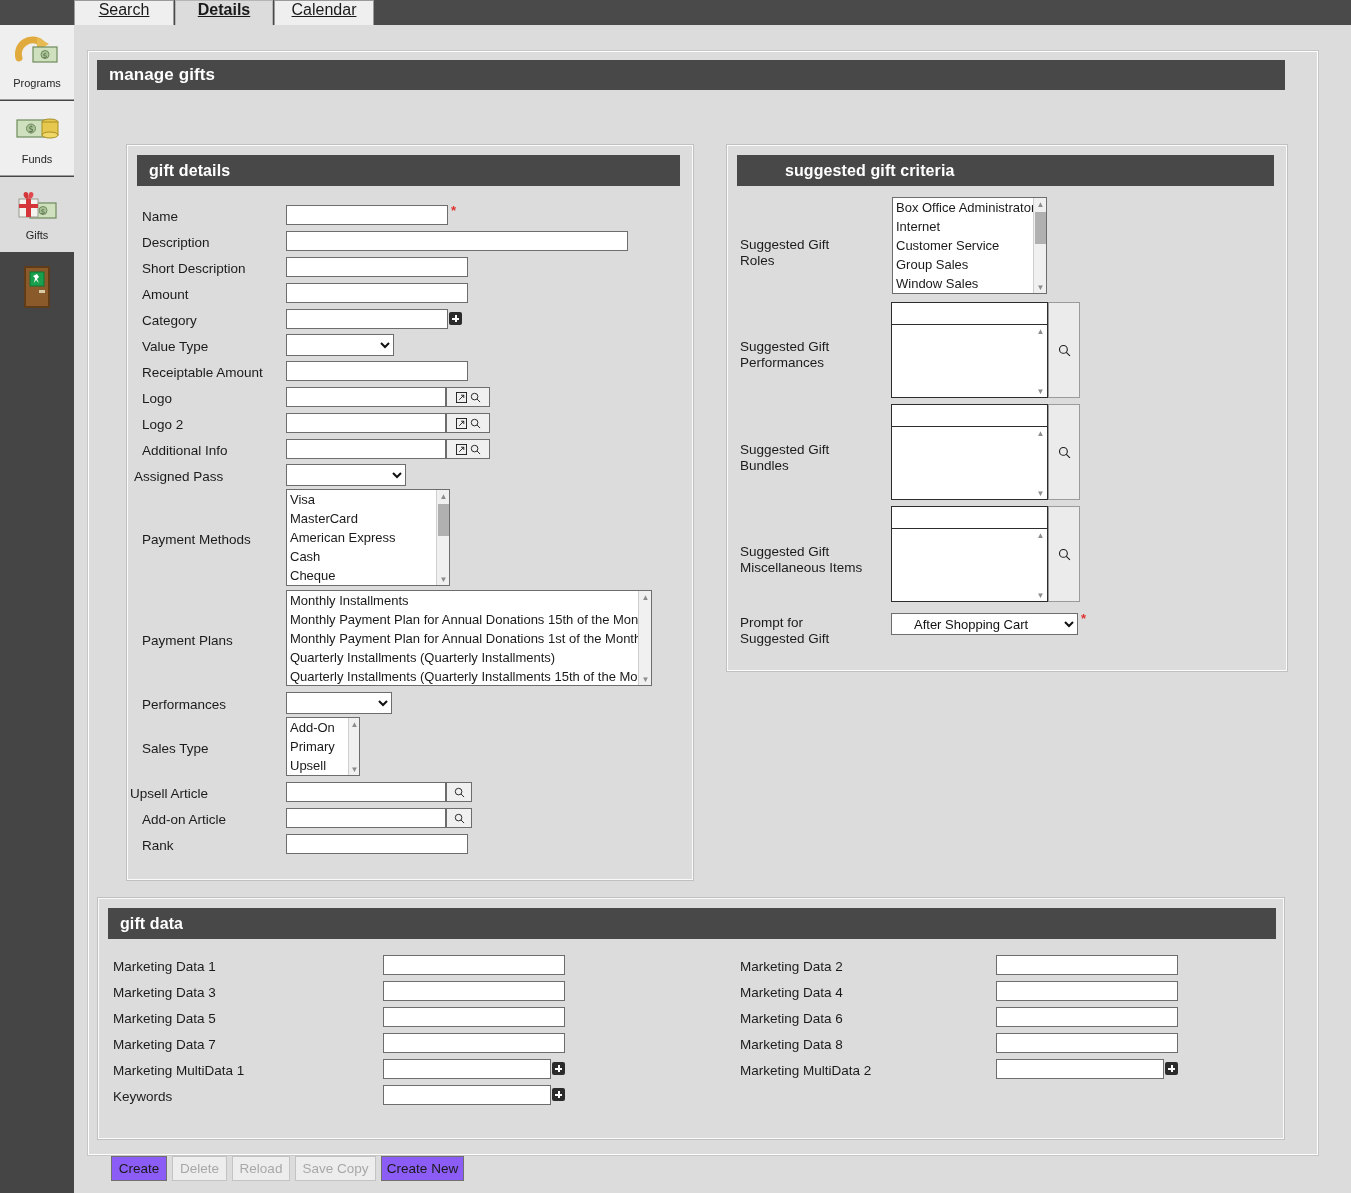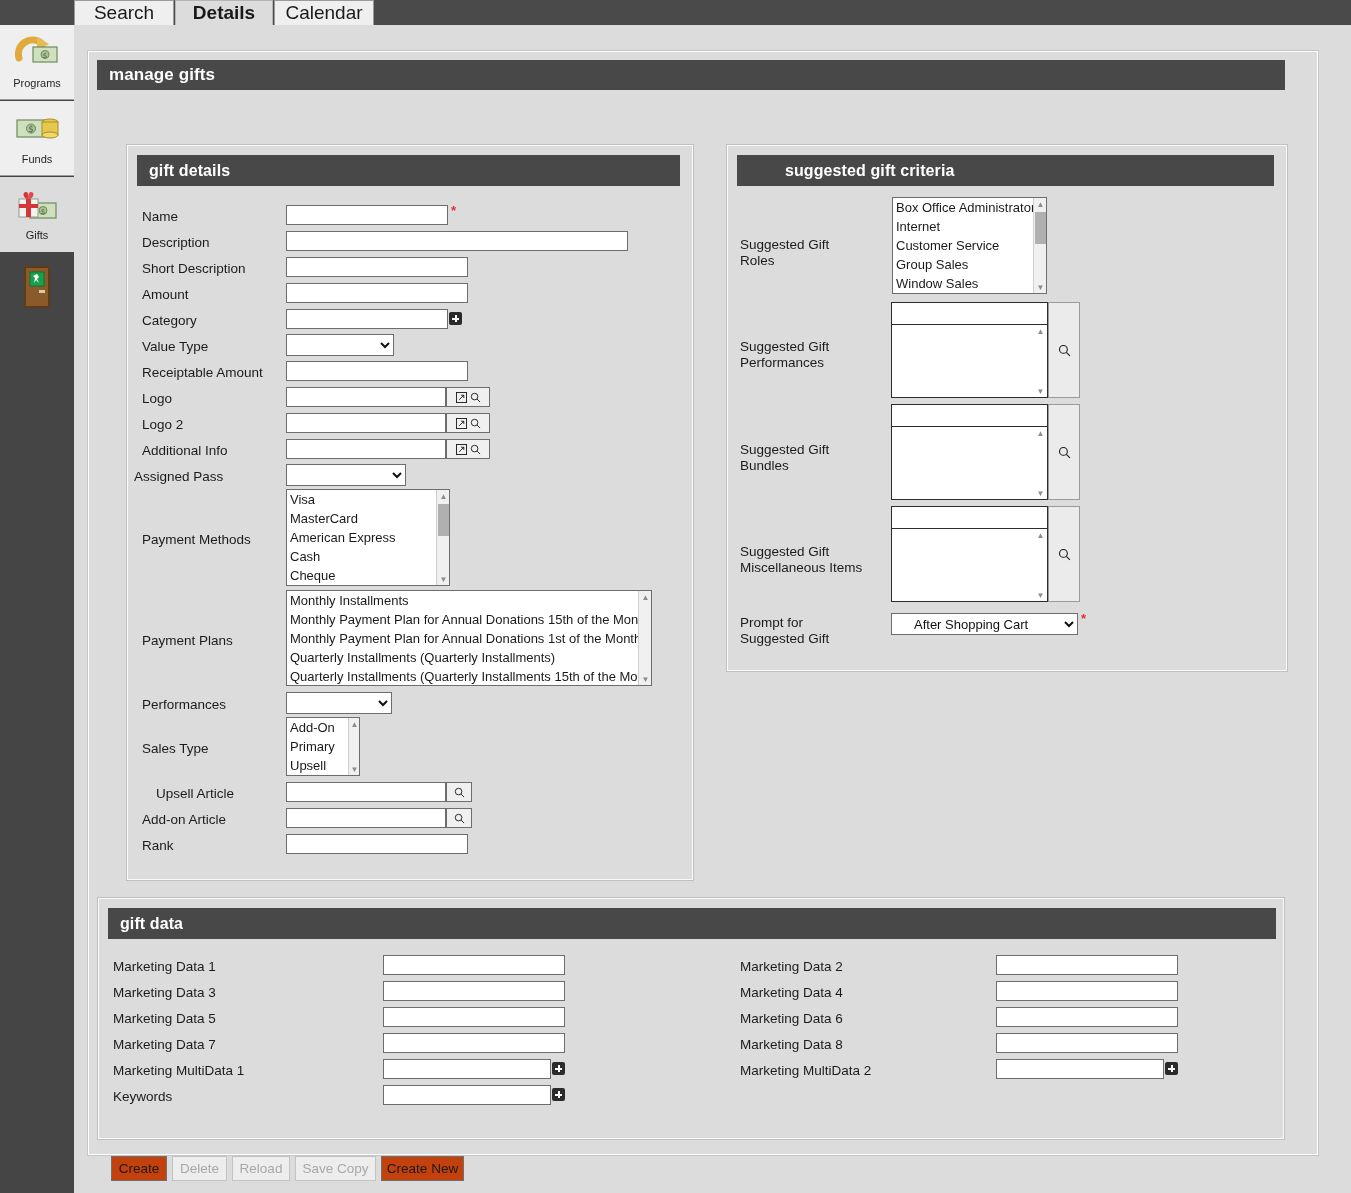"Search" .tab { align-items: center -> none; font-size: 19px -> 16px; text-decoration: none -> underline }
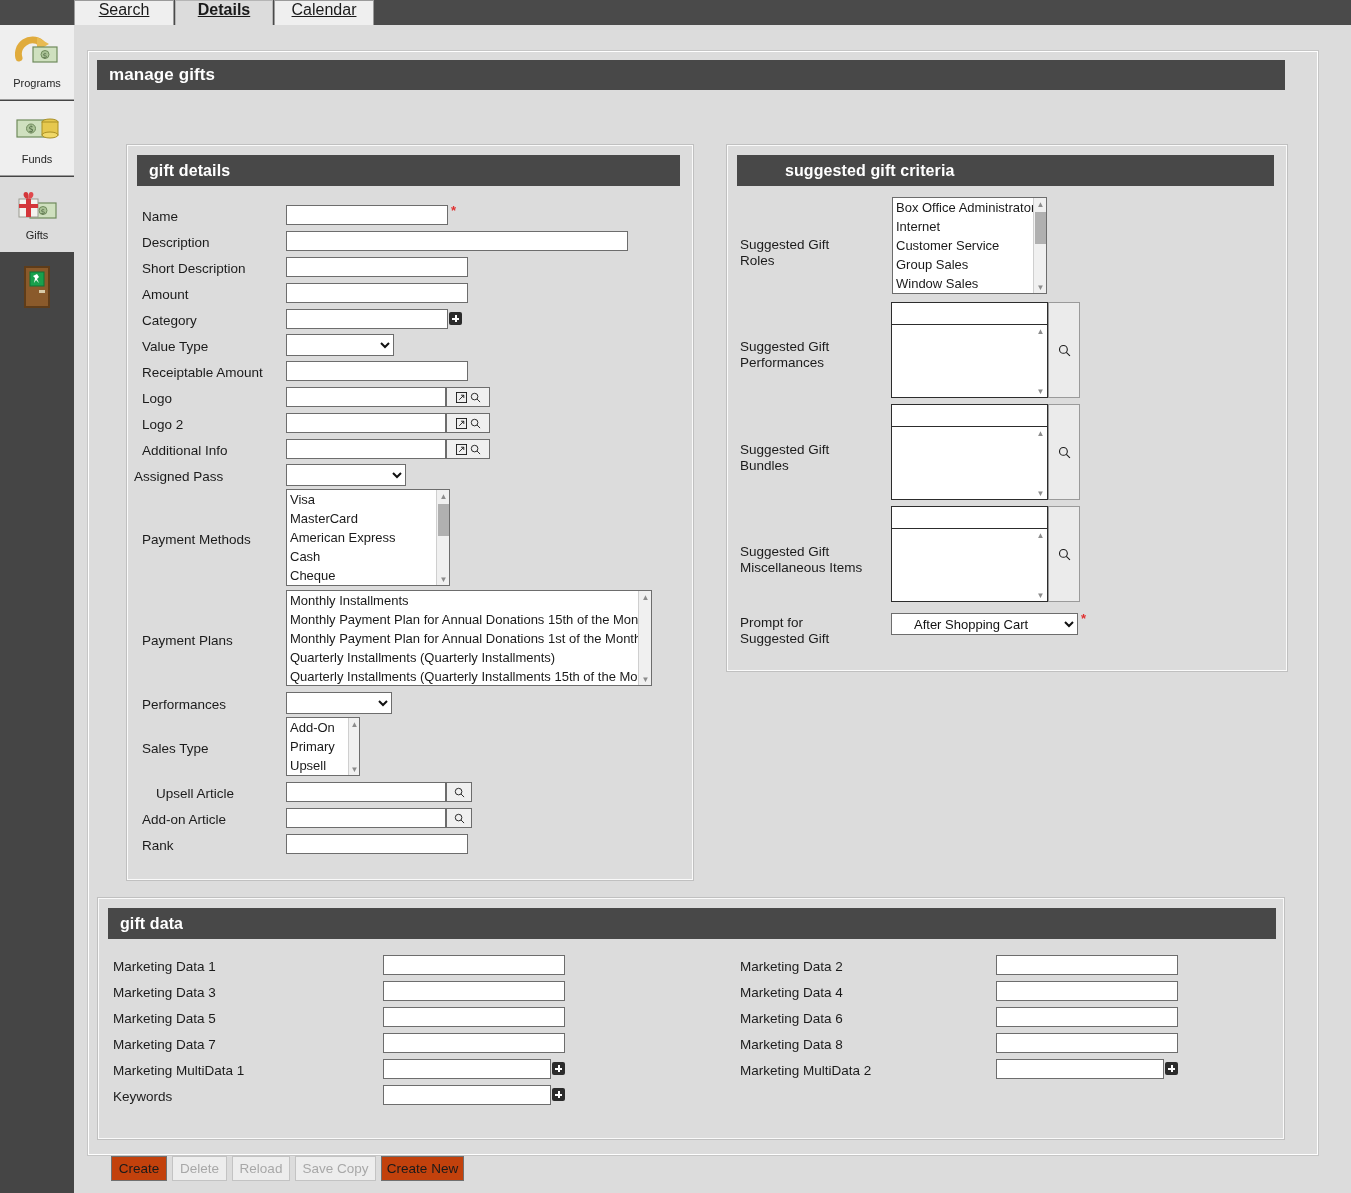"Upsell Article" div.lbl { left: 29px -> 3px }
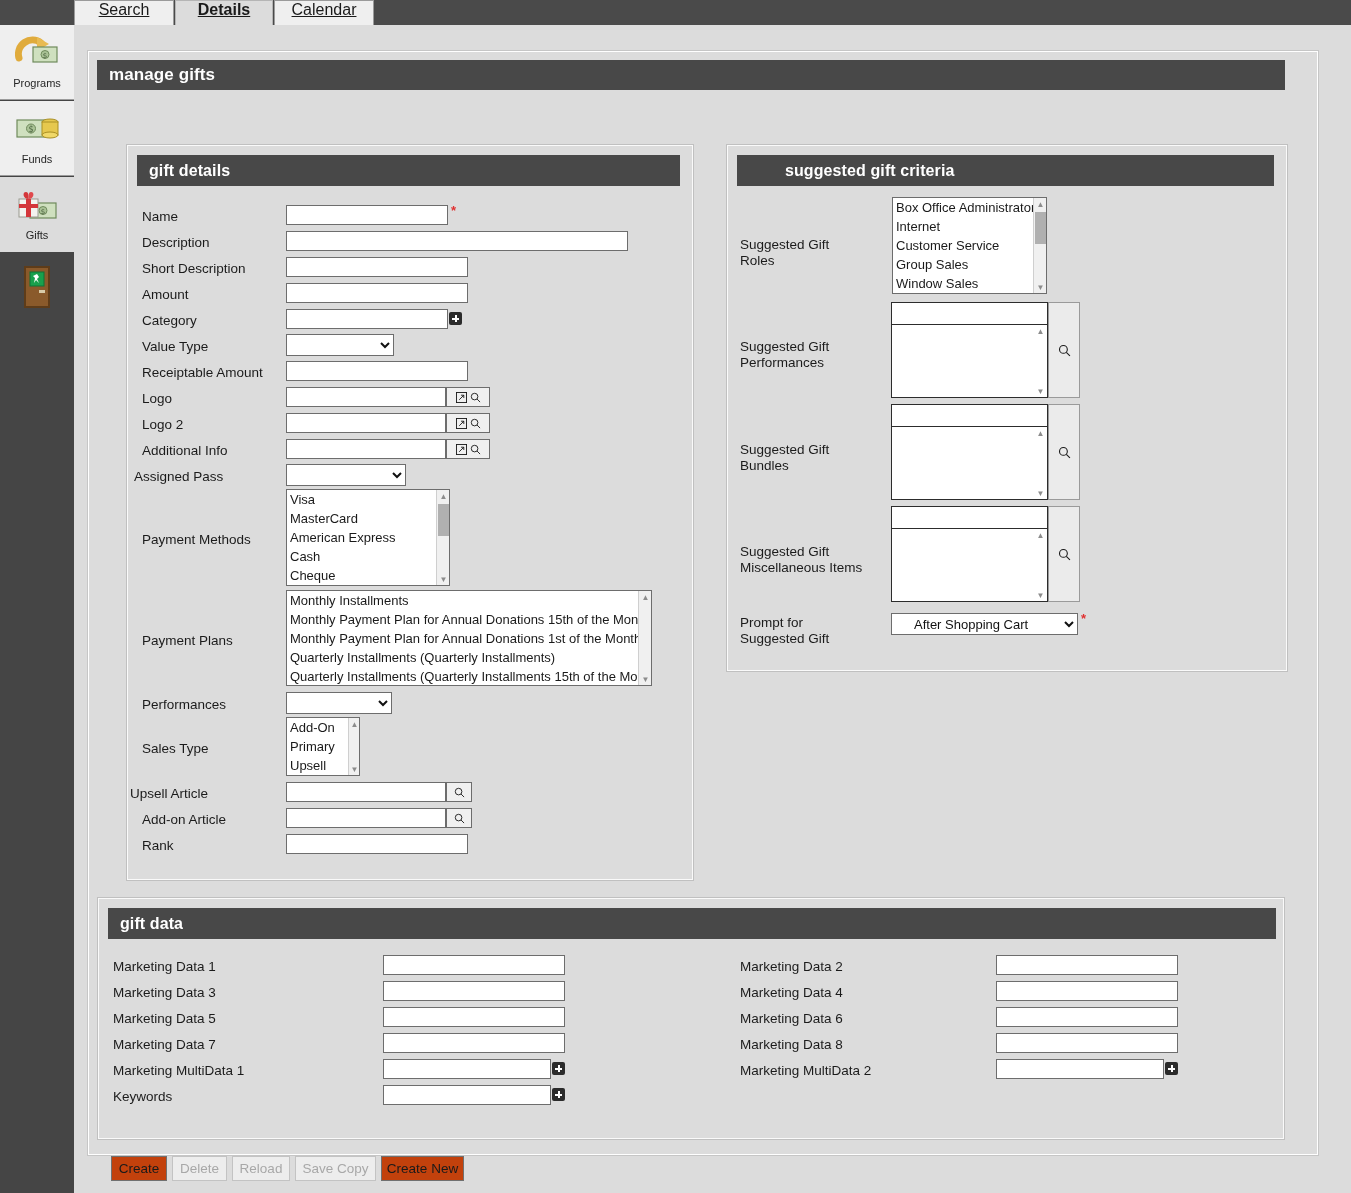"Create" .btn { background: #c2410c -> #8b5cf6 }
